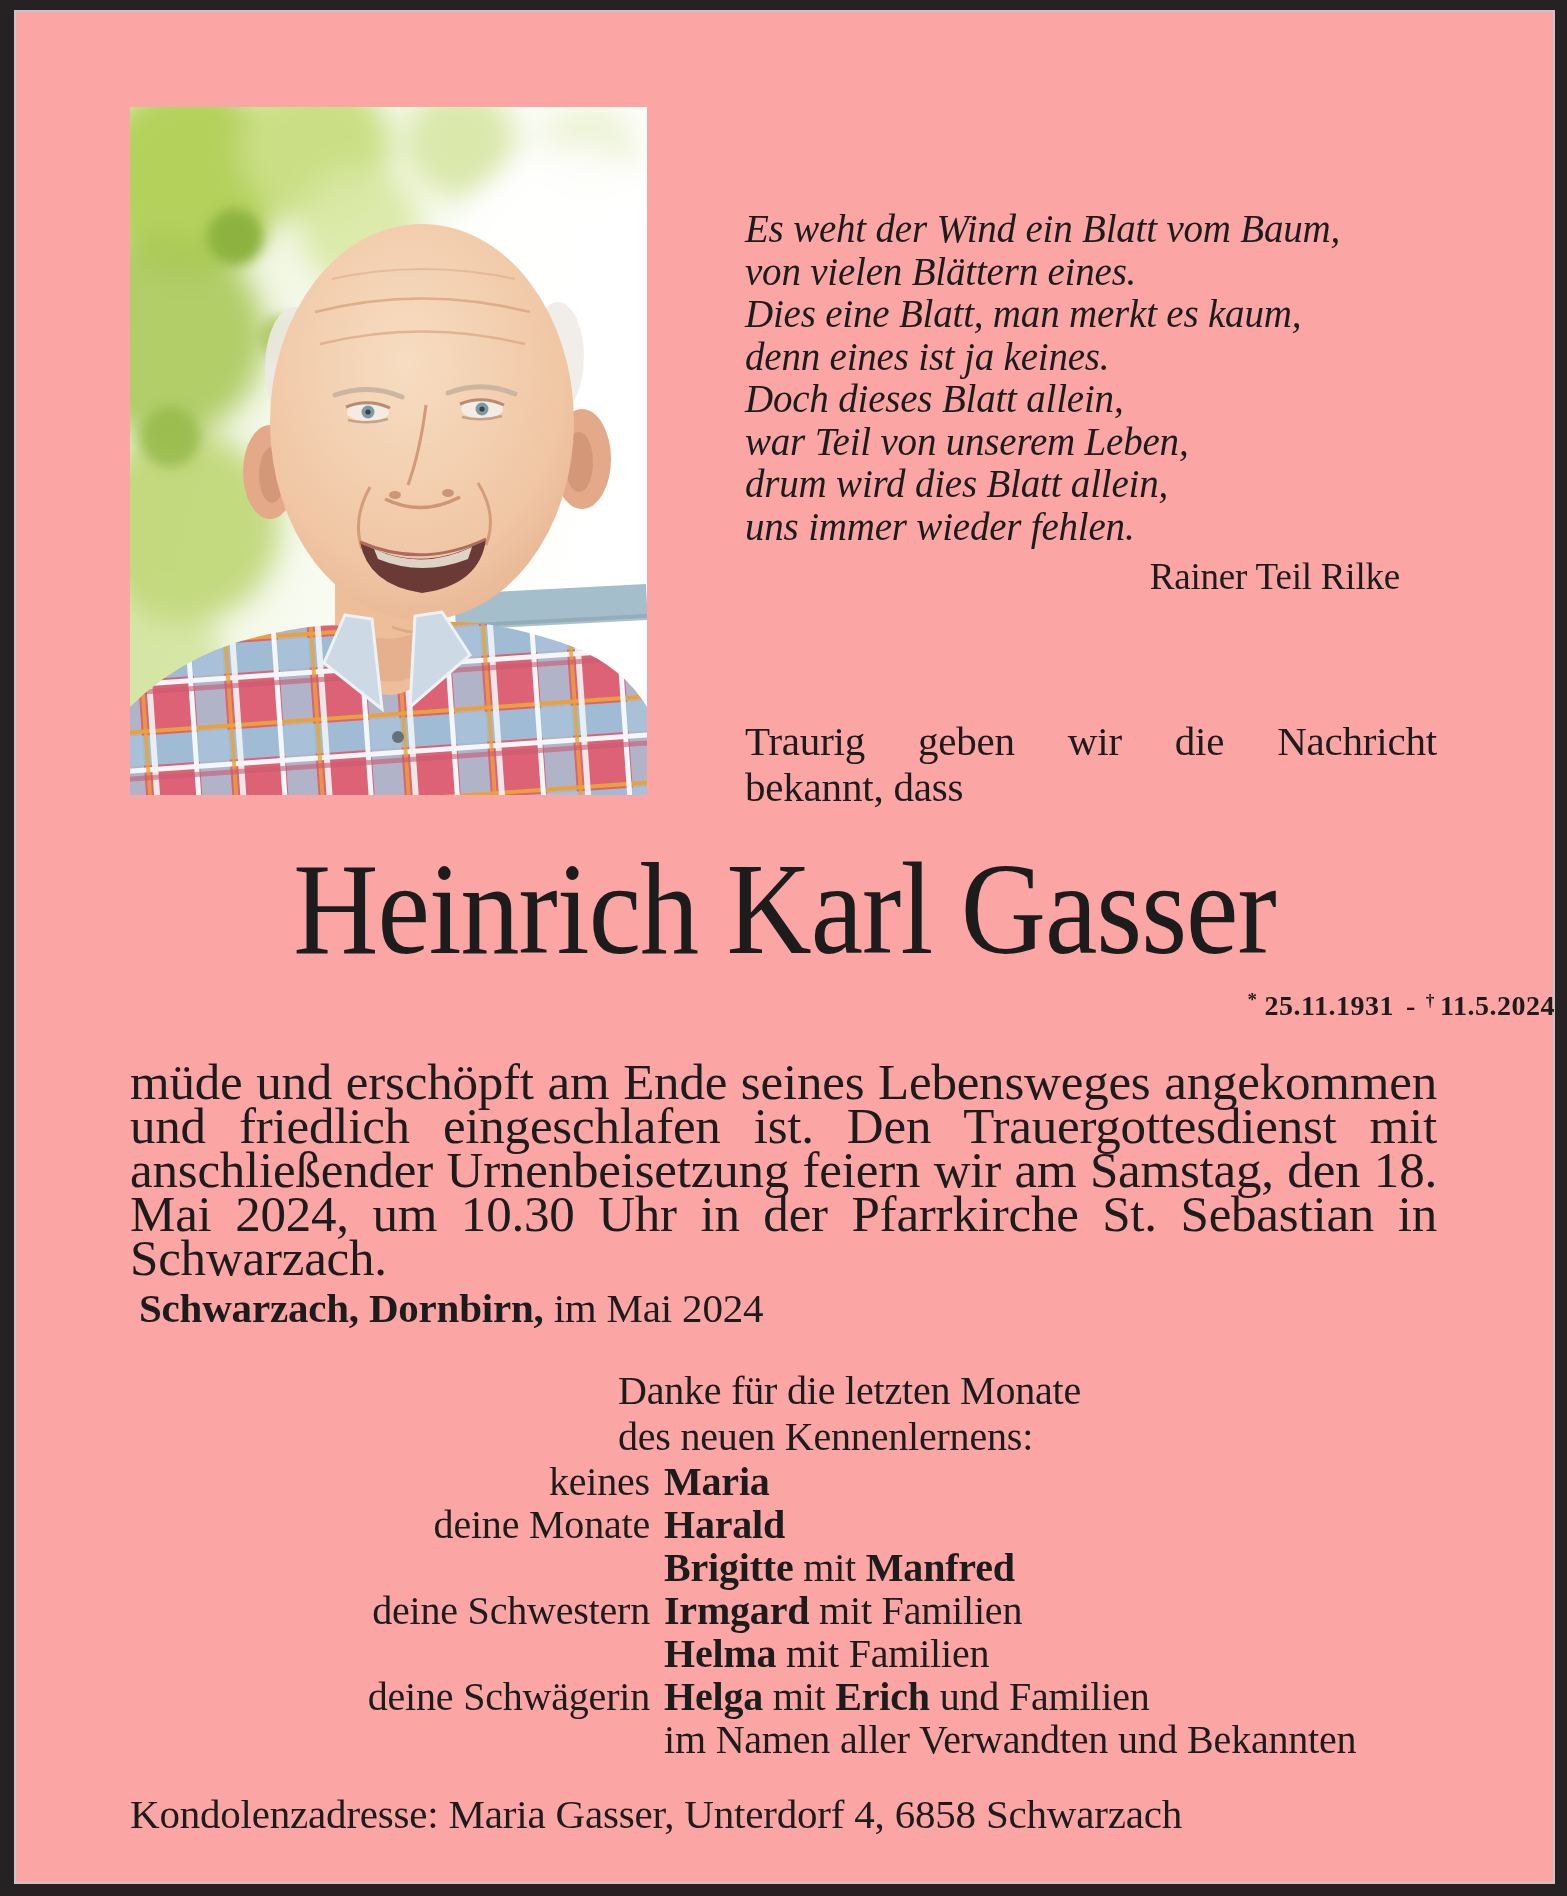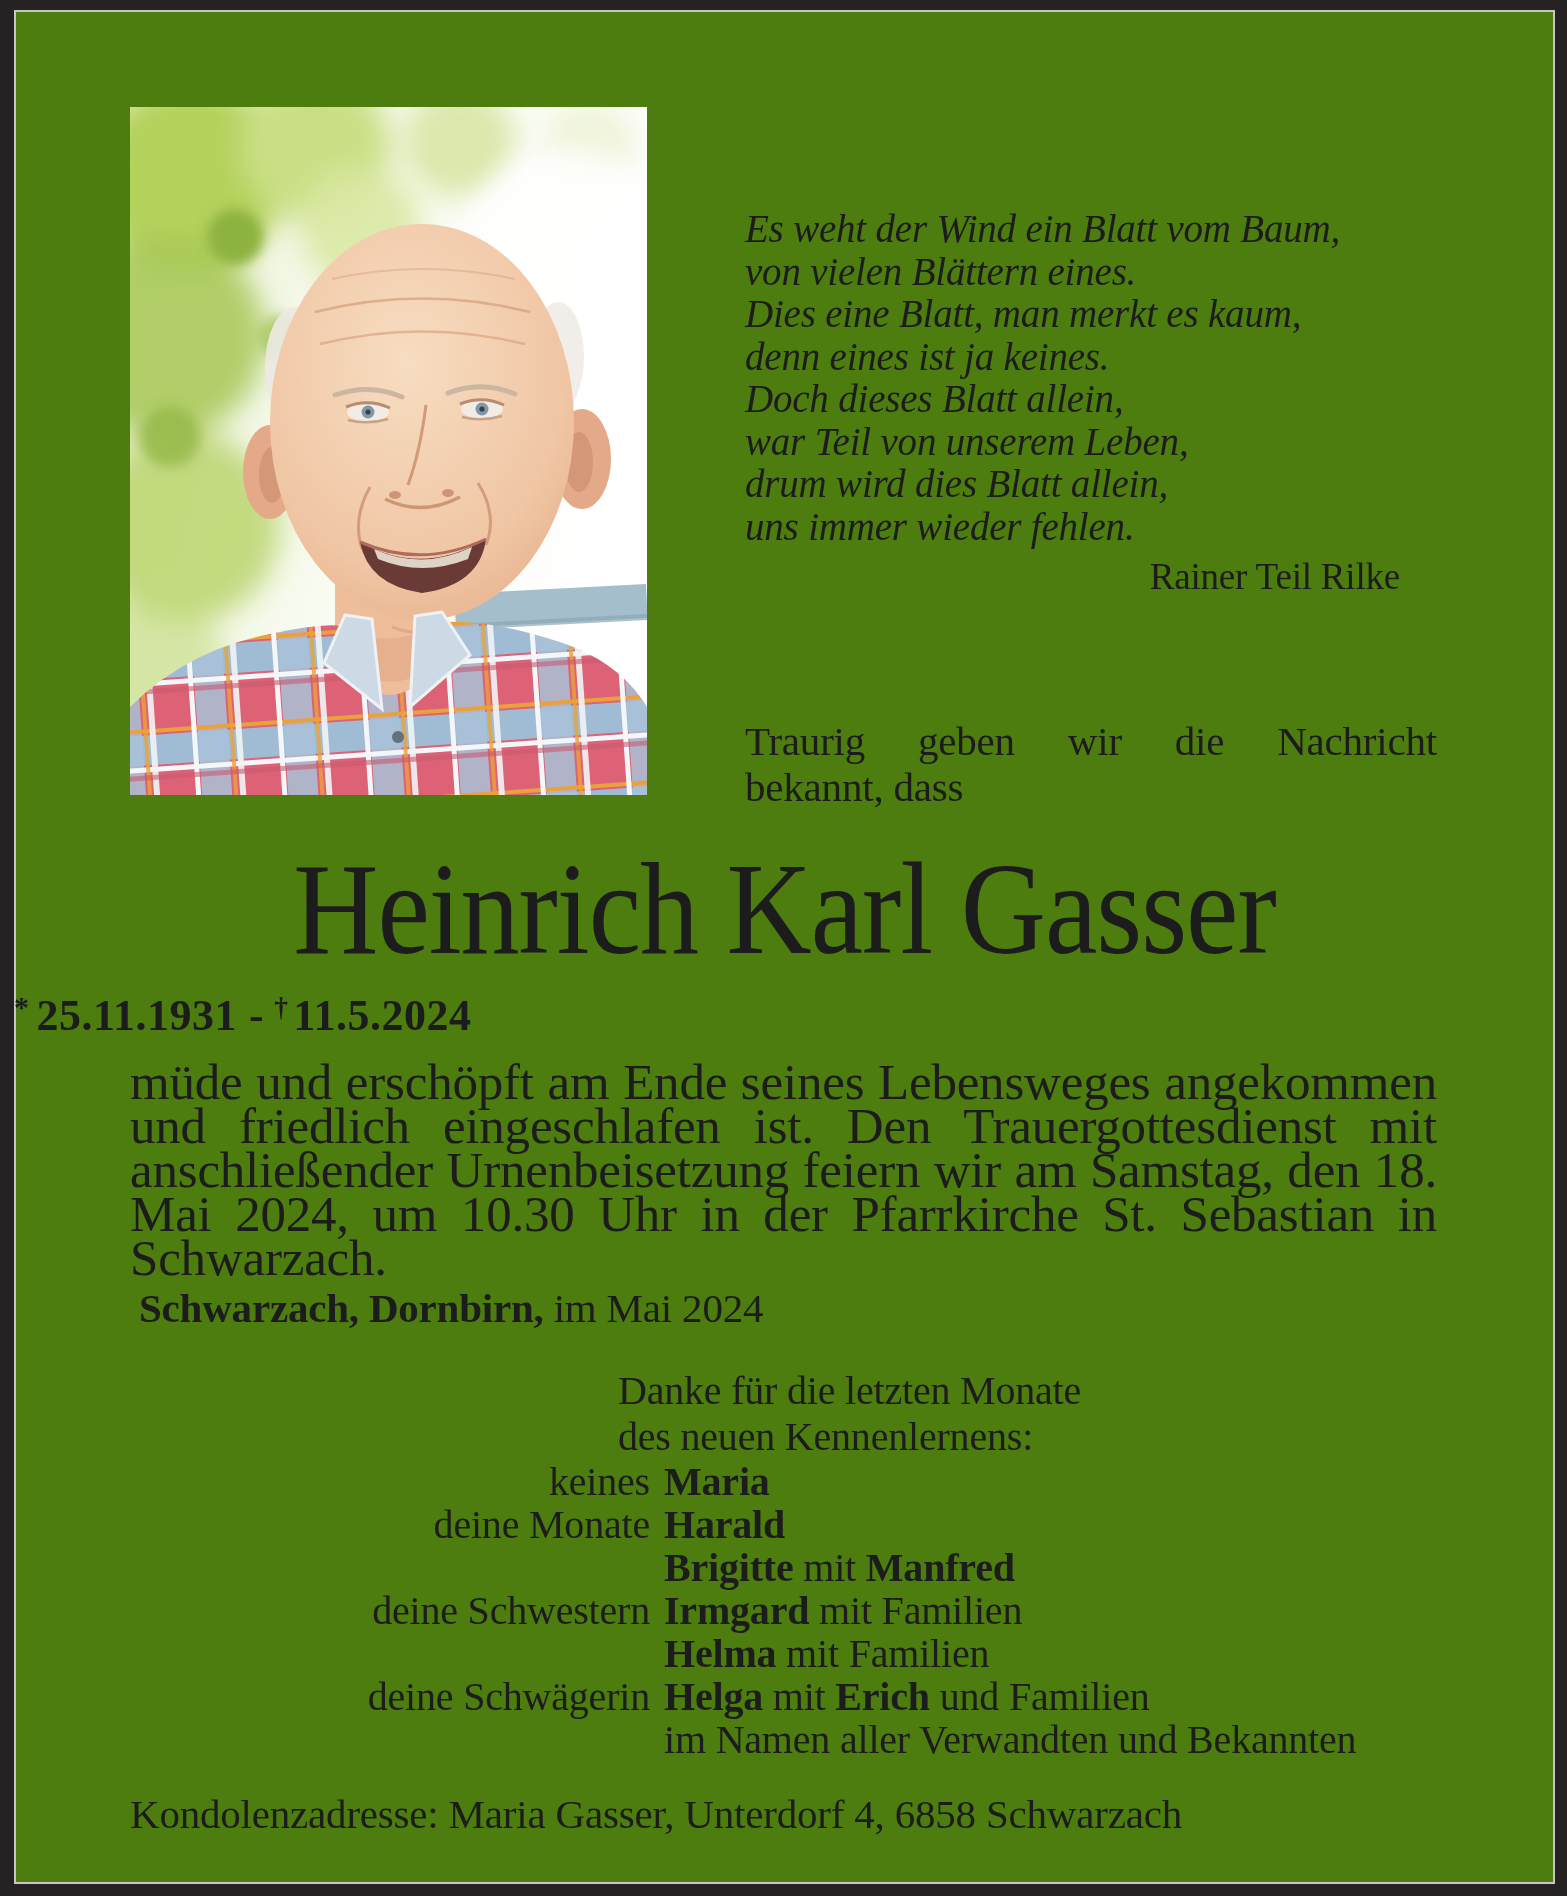"Es weht der Wind ein" .page { background: #4d7c0f -> #fca5a5 }
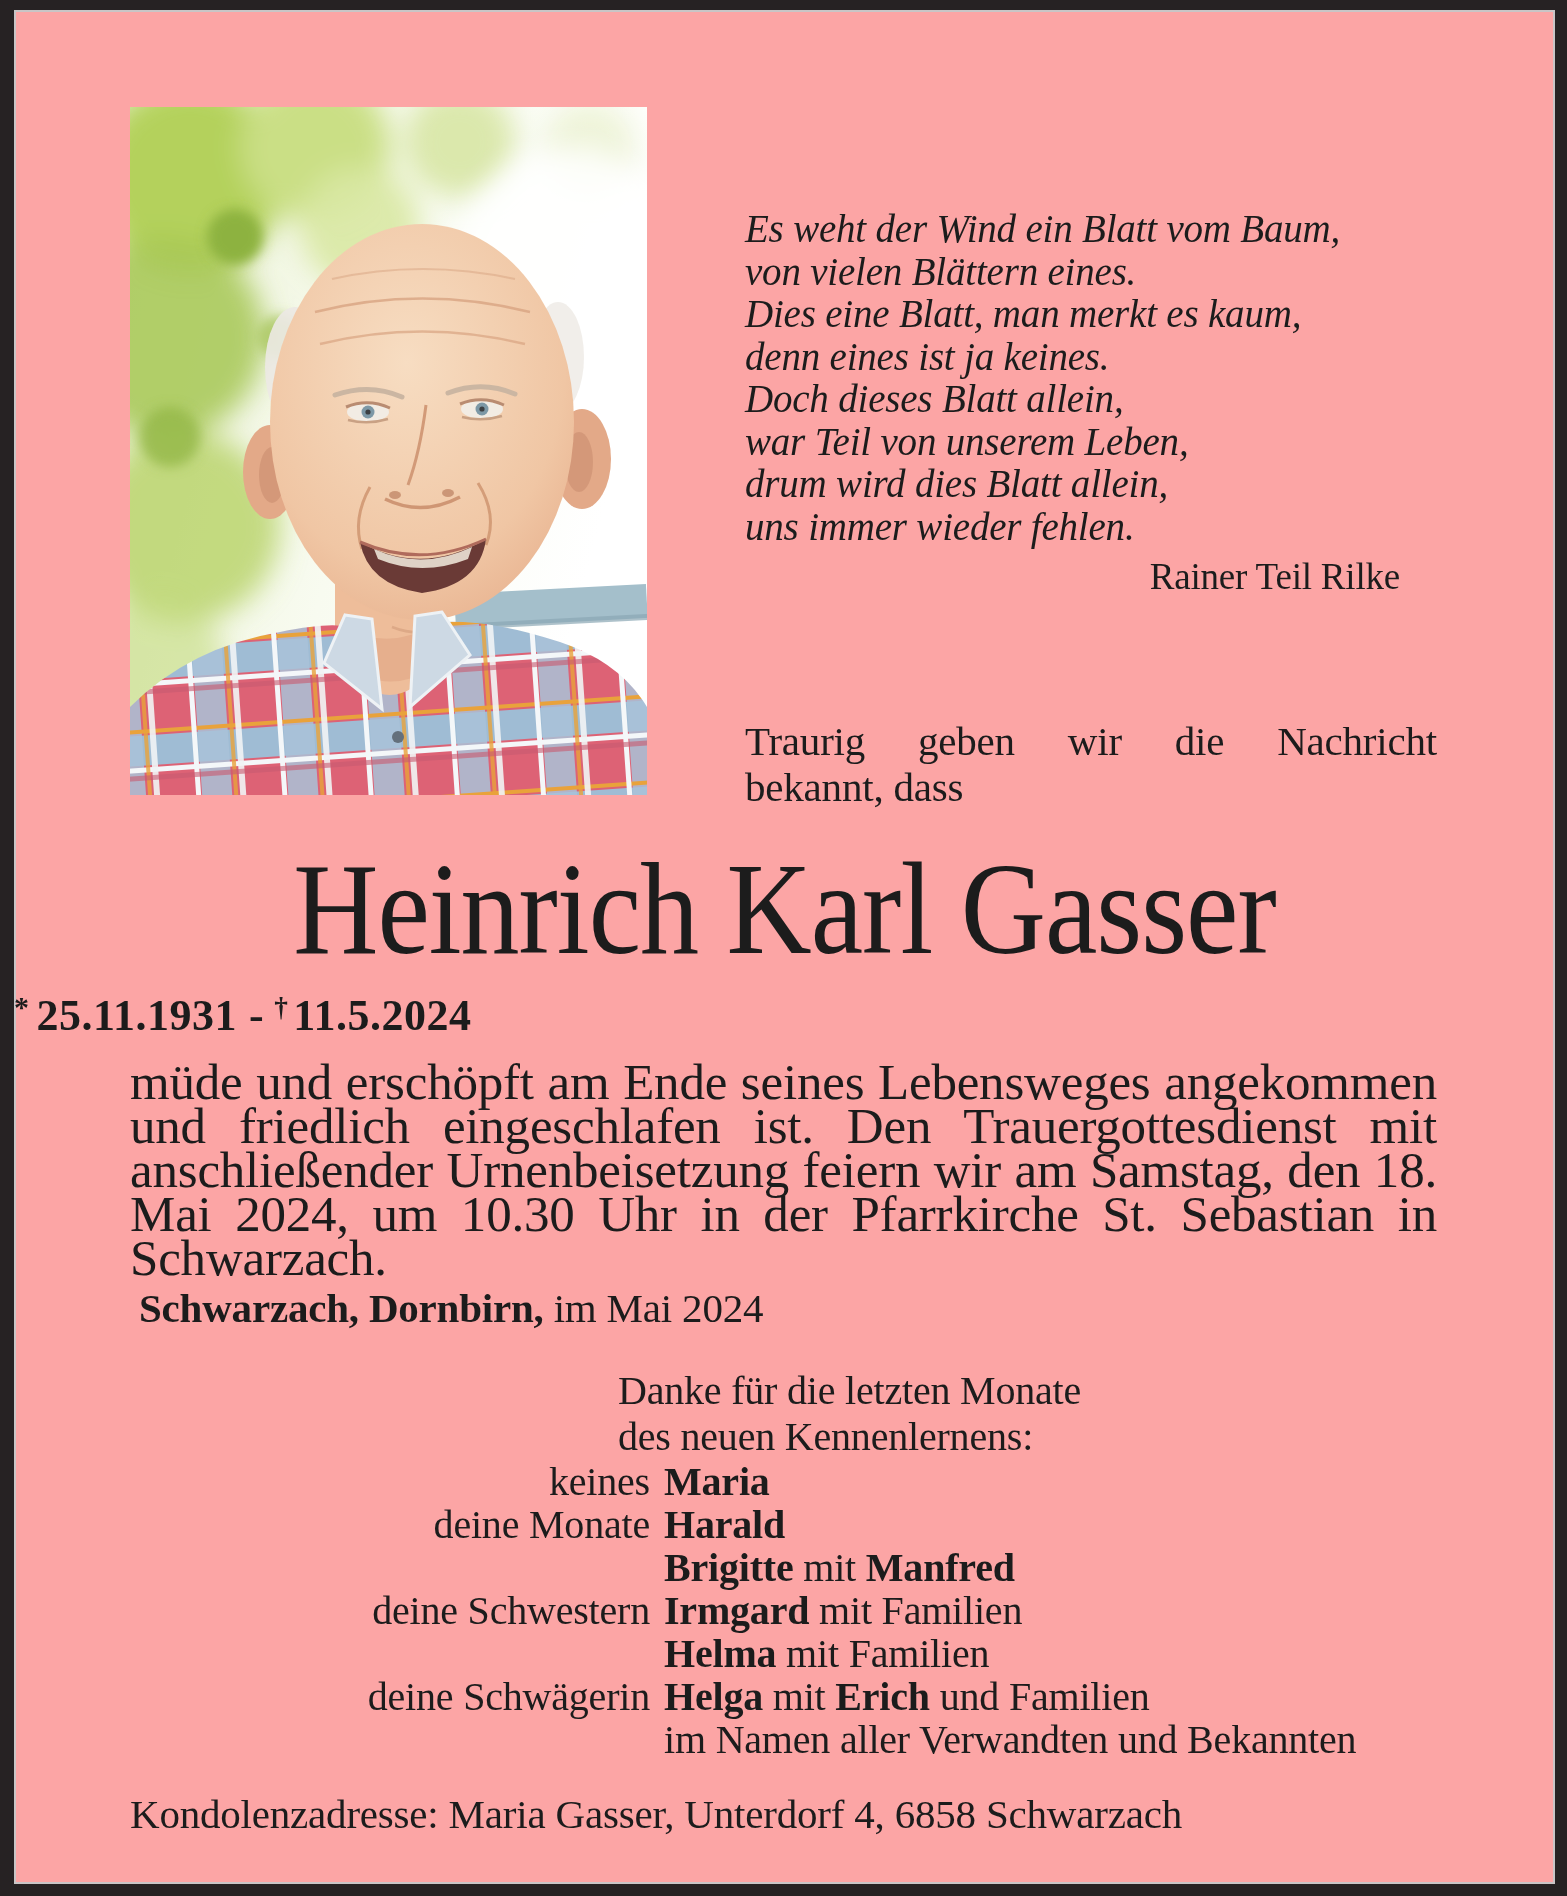"* 25.11.1931 - † 11.5.2024" .dates { font-size: 44px -> 28px; text-align: left -> right }
